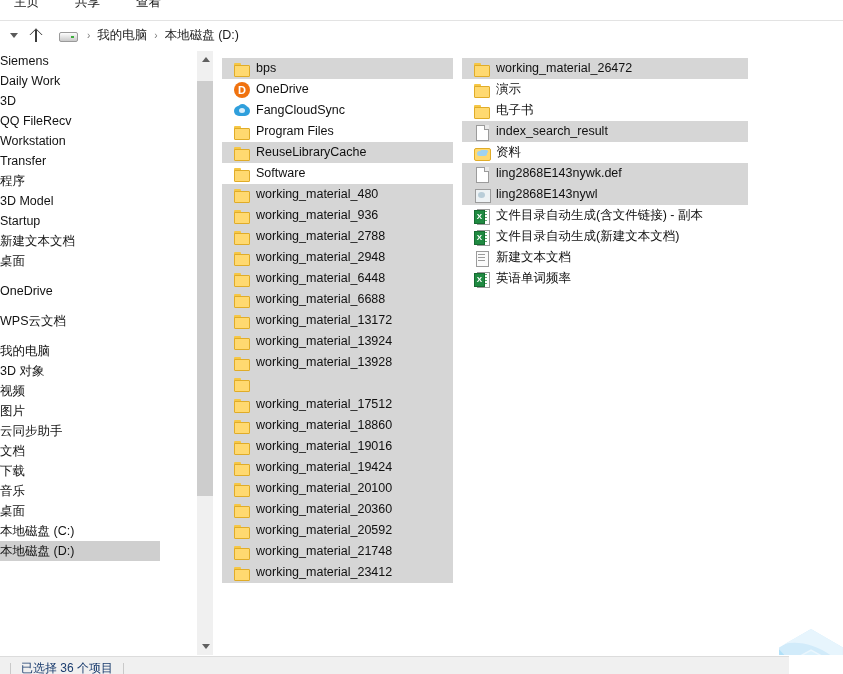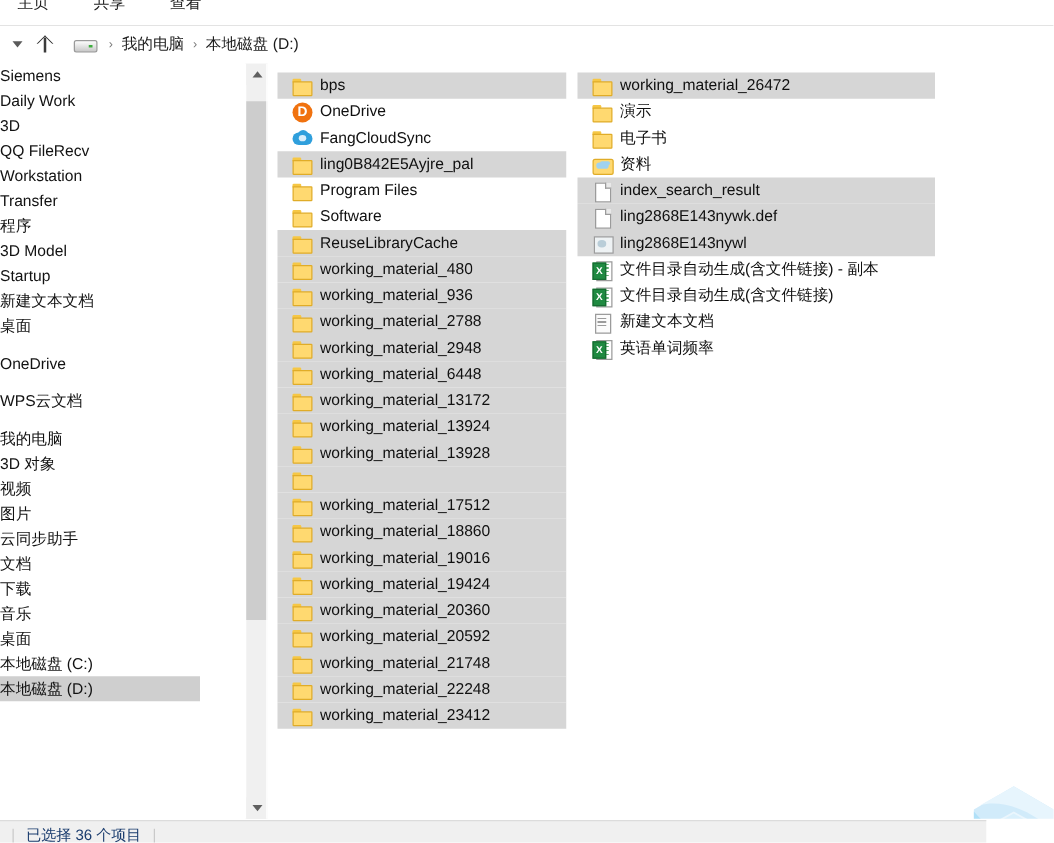"ling0B842E5Ayjre_pal" div.frow { html: <div> <span> <span></span> <span></span> </span> <span>ling0B842E5Ayjre_pal</span> </div> -> none }
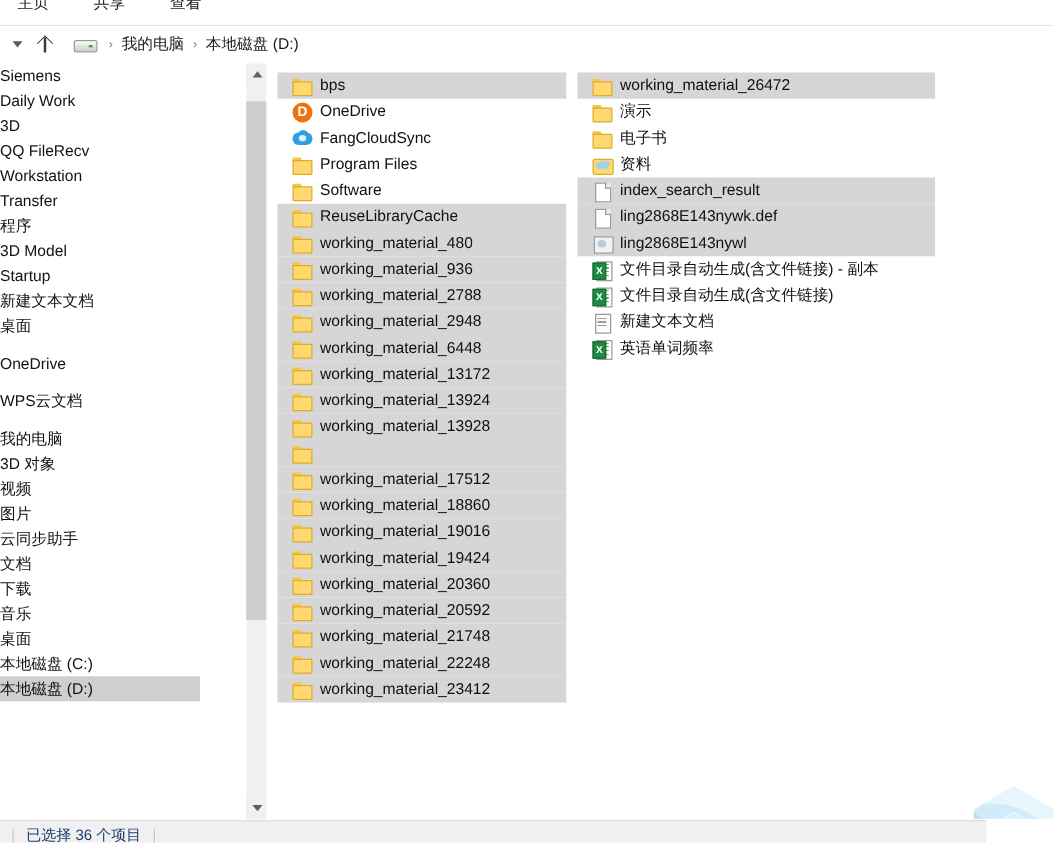"资料" div.frow { order: before "index_search_result" -> after "index_search_result" }
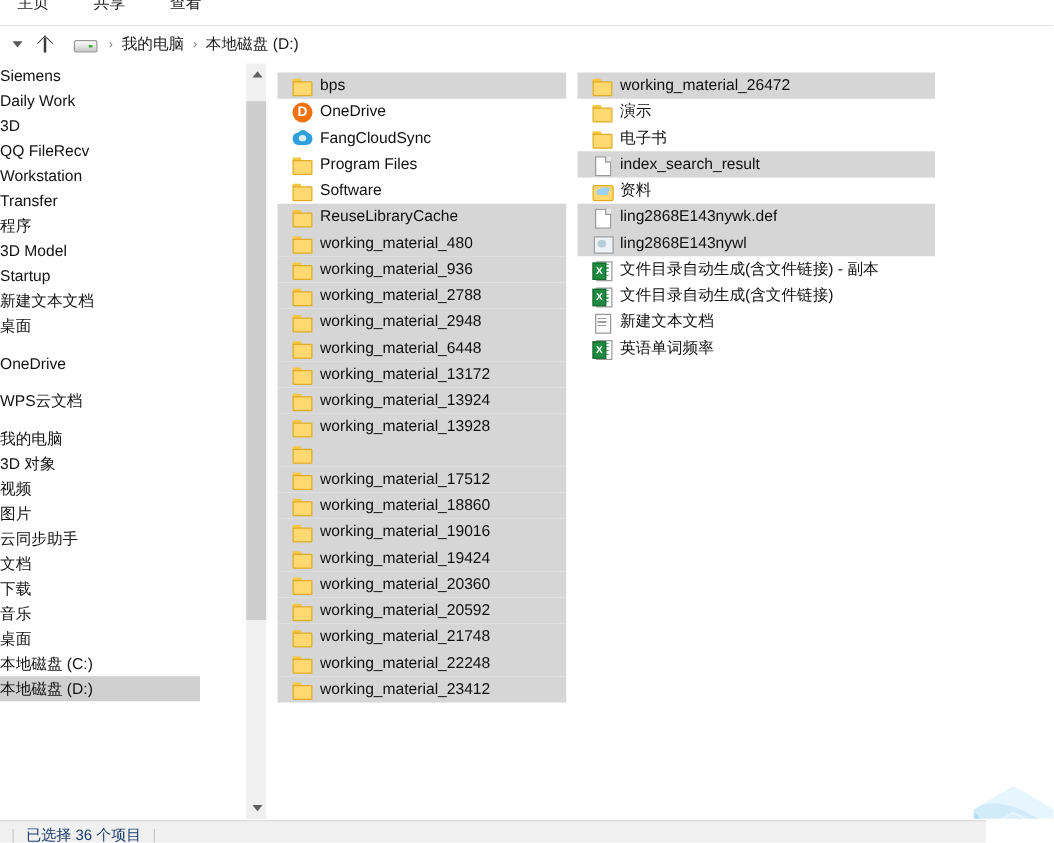"Software" div.frow { order: before "ReuseLibraryCache" -> after "ReuseLibraryCache" }
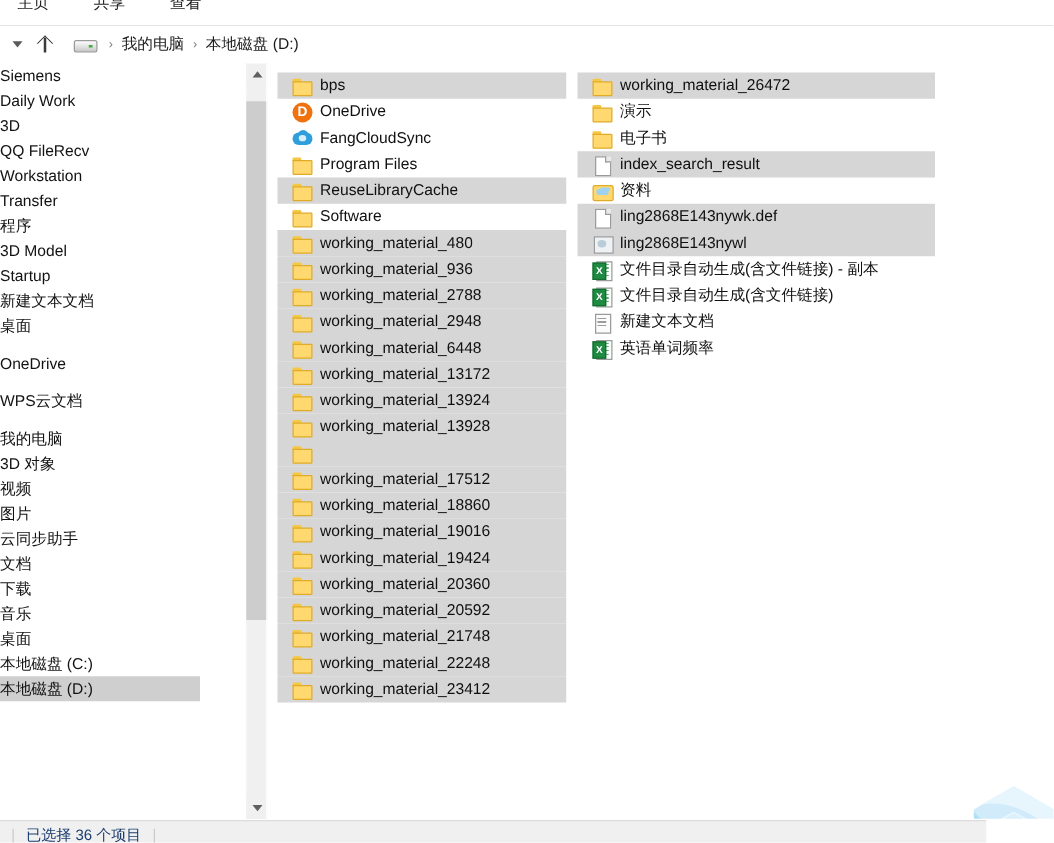"文件目录自动生成(含文件链接)" span.fname { text: 含文件链接 -> 新建文本文档 }
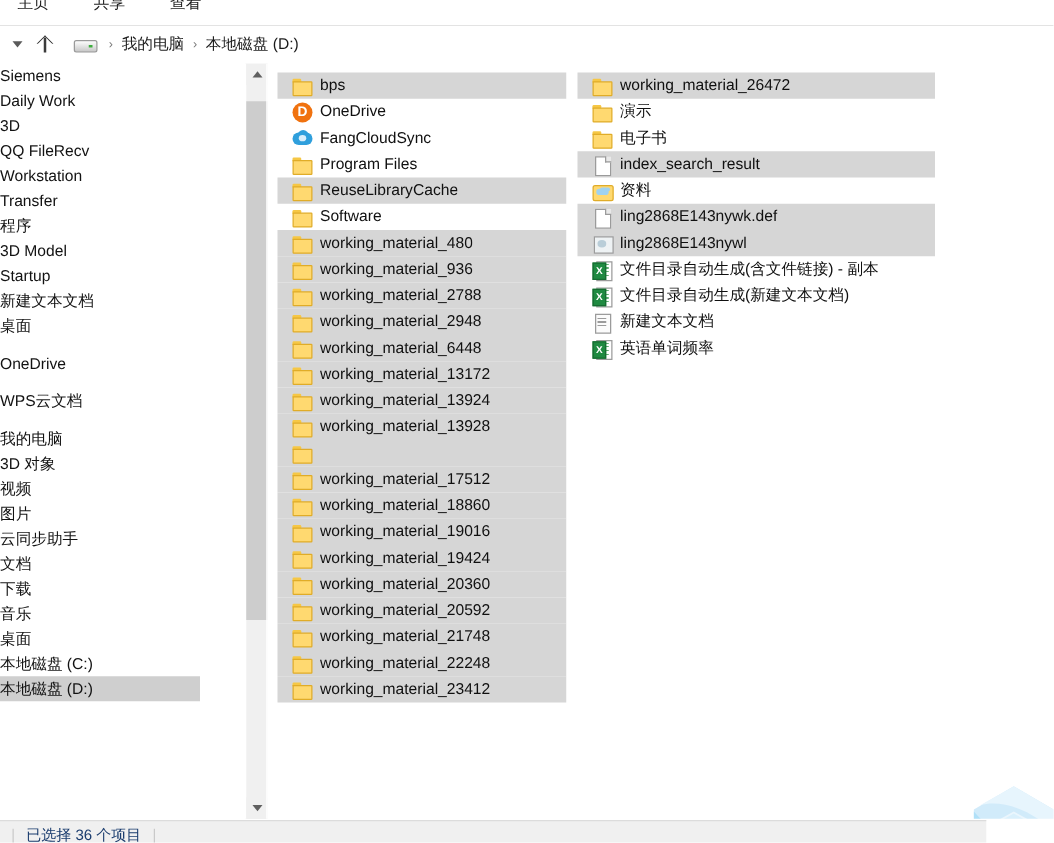"working_material_6688" div.frow { html: none -> <div> <span> <span></span> <span></span> </span> <span>working_material_6688</span> </div> }
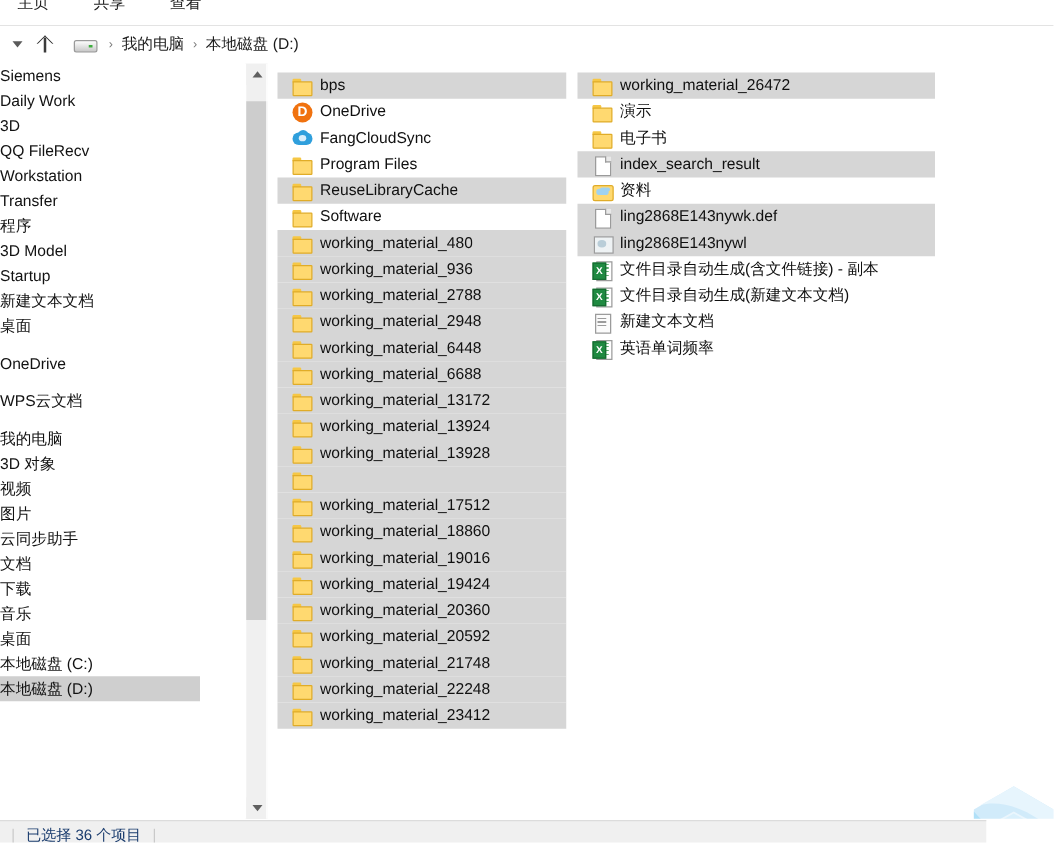"working_material_20100" div.frow { html: none -> <div> <span> <span></span> <span></span> </span> <span>working_material_20100</span> </div> }
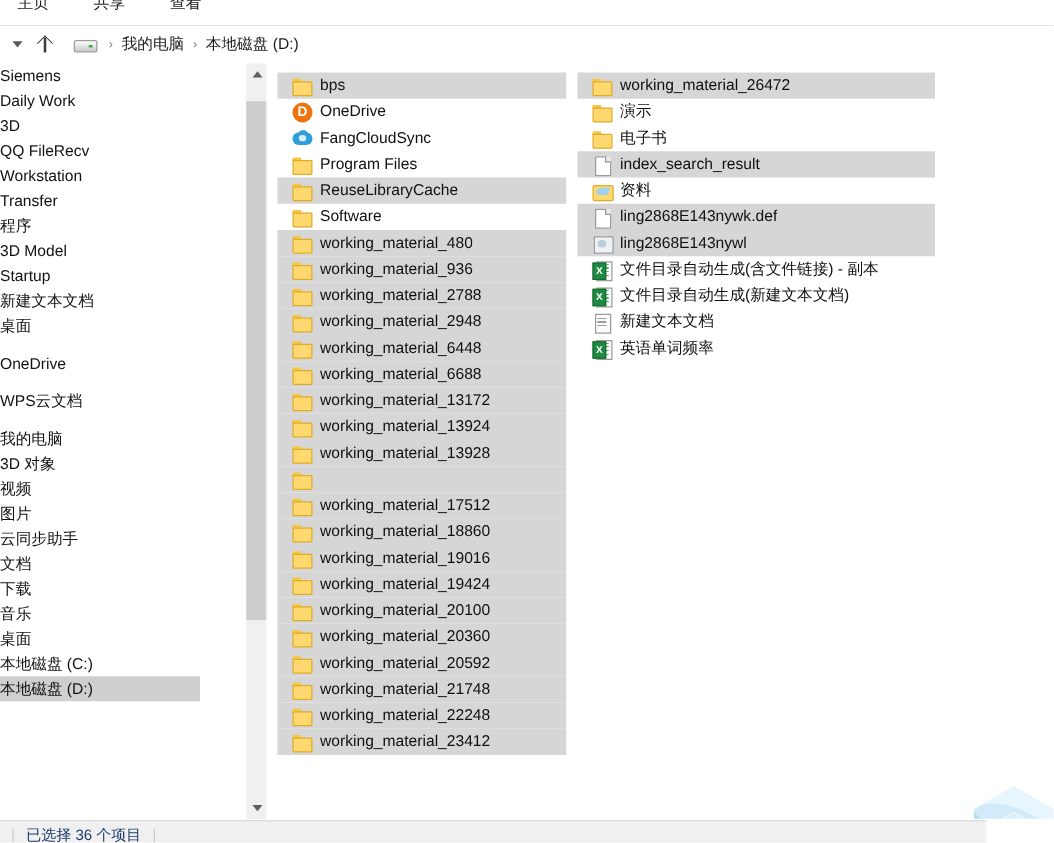"working_material_22248" div.frow { html: <div> <span> <span></span> <span></span> </span> <span>working_material_22248</span> </div> -> none }
